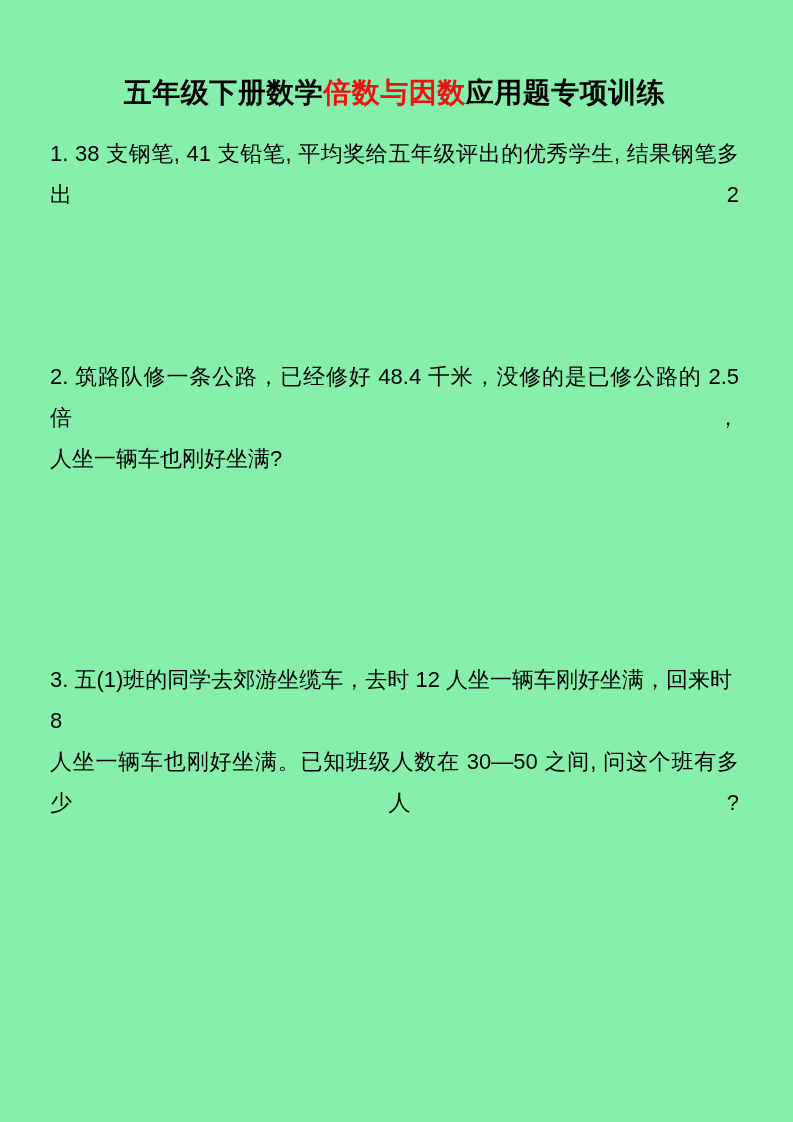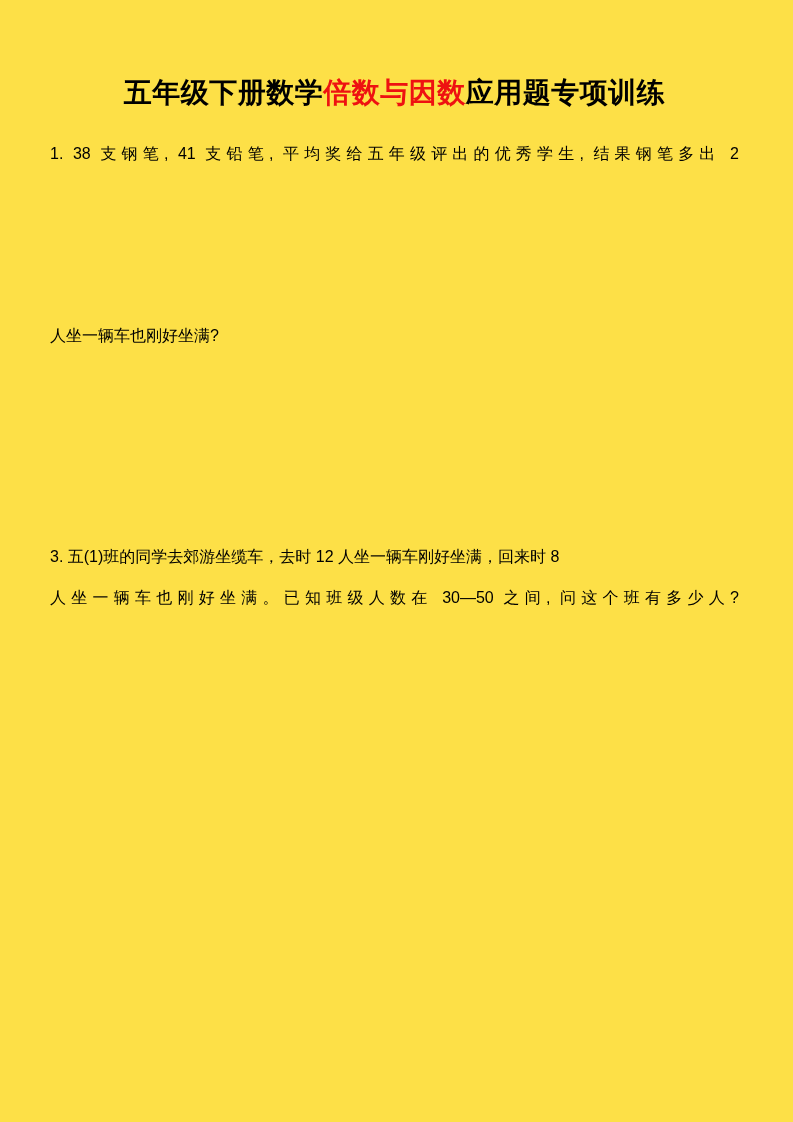"五年级下册数学倍数与因数应用题专项训练" .page { background: #fde047 -> #86efac }
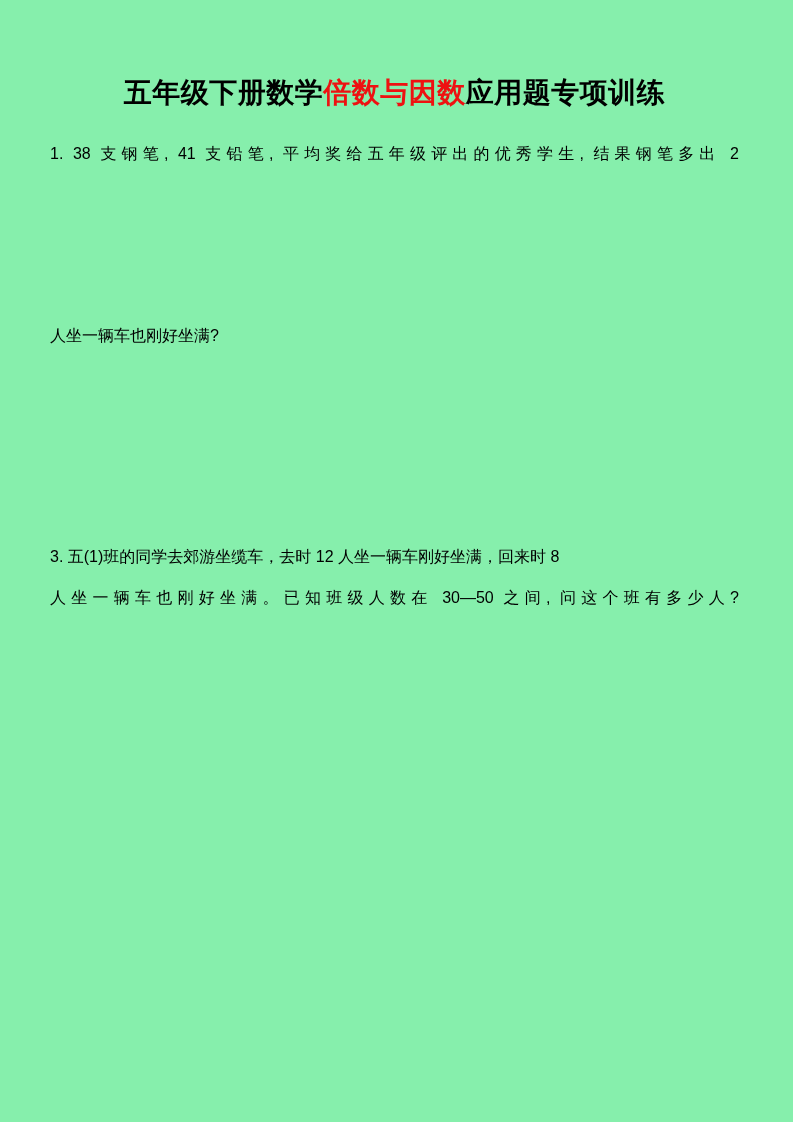"1. 38 支钢笔, 41 支铅笔," .line { font-size: 16px -> 22px }
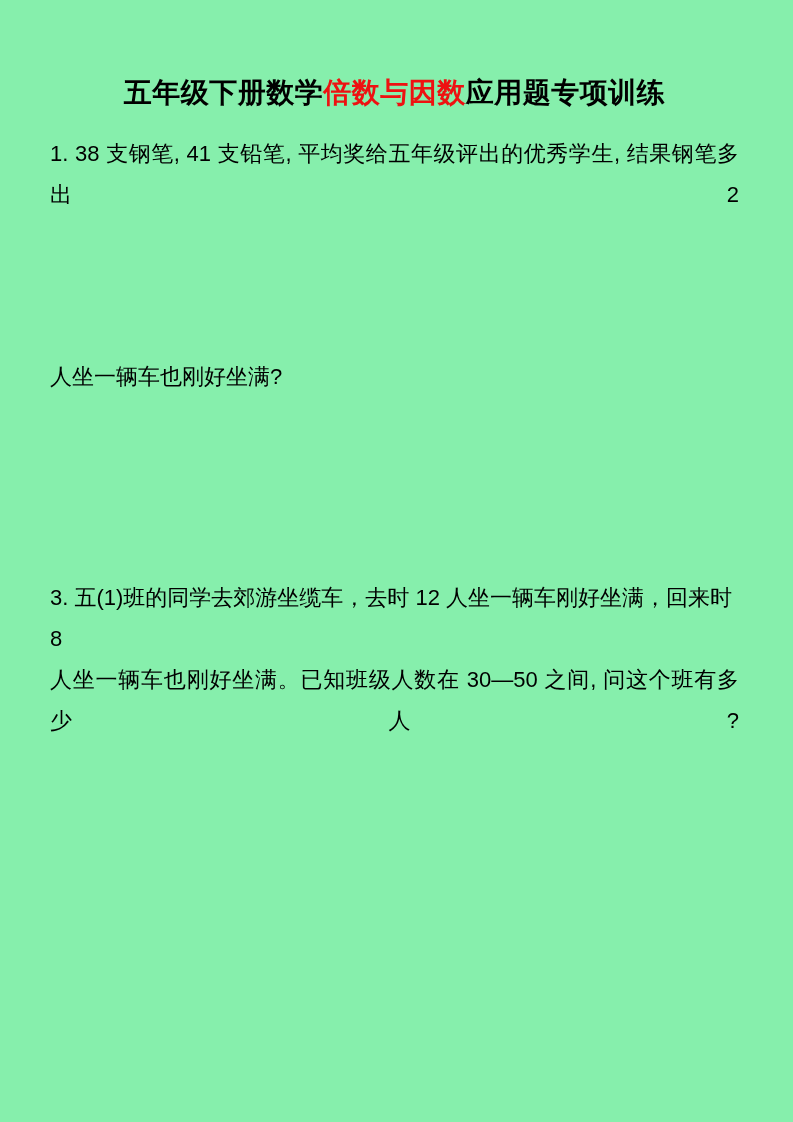"2. 筑路队修一条公路，已经修好 48.4 千米，没修的是已修公路的 2.5" div.line { html: none -> <div>2. 筑路队修一条公路，已经修好 48.4 千米，没修的是已修公路的 2.5 倍，</div> }
